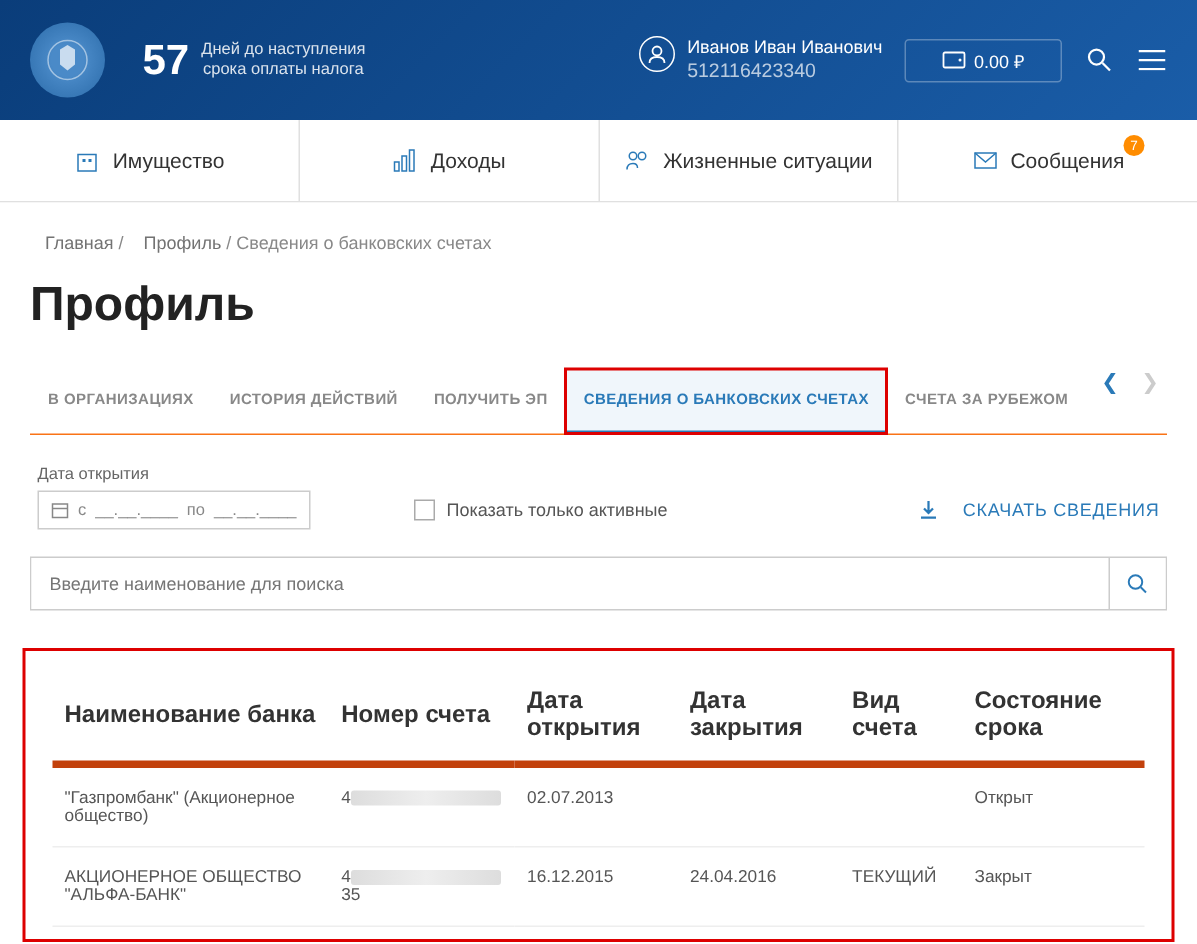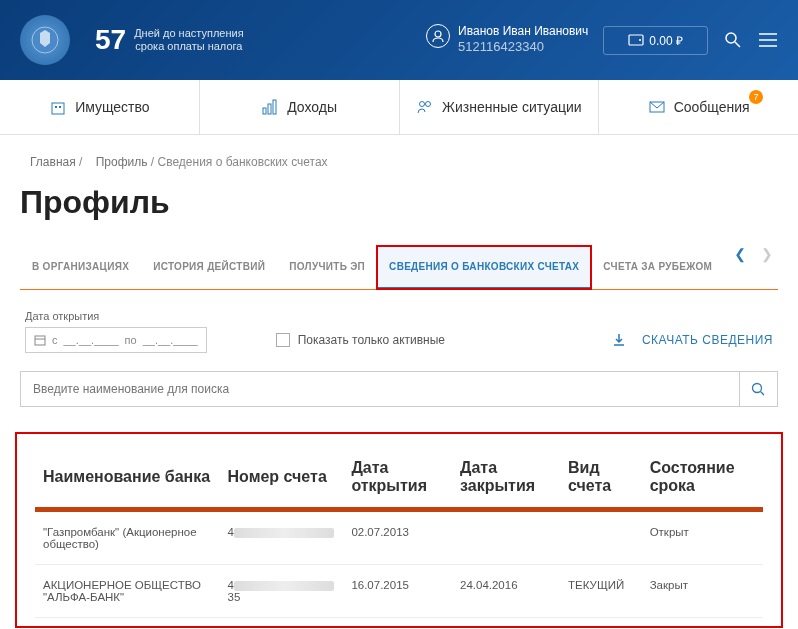"16.07.2015" td { text: 16.07.2015 -> 16.12.2015 }
